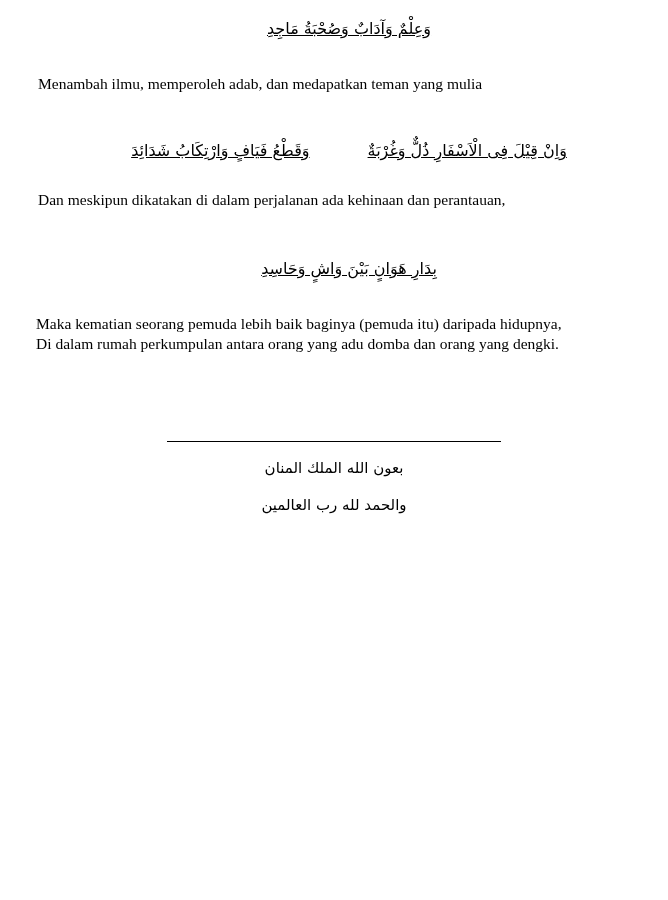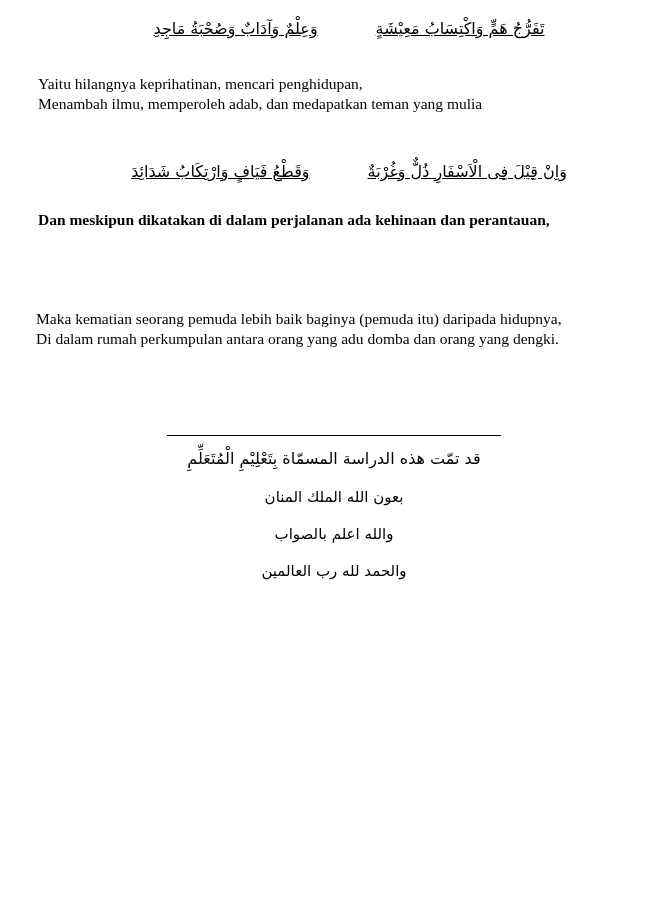"تَفَرُّجُ هَمٍّ وَاكْتِسَابُ مَعِيْشَةٍ" span.hemistich { html: <span>تَفَرُّجُ هَمٍّ وَاكْتِسَابُ مَعِيْشَةٍ</span> -> none }
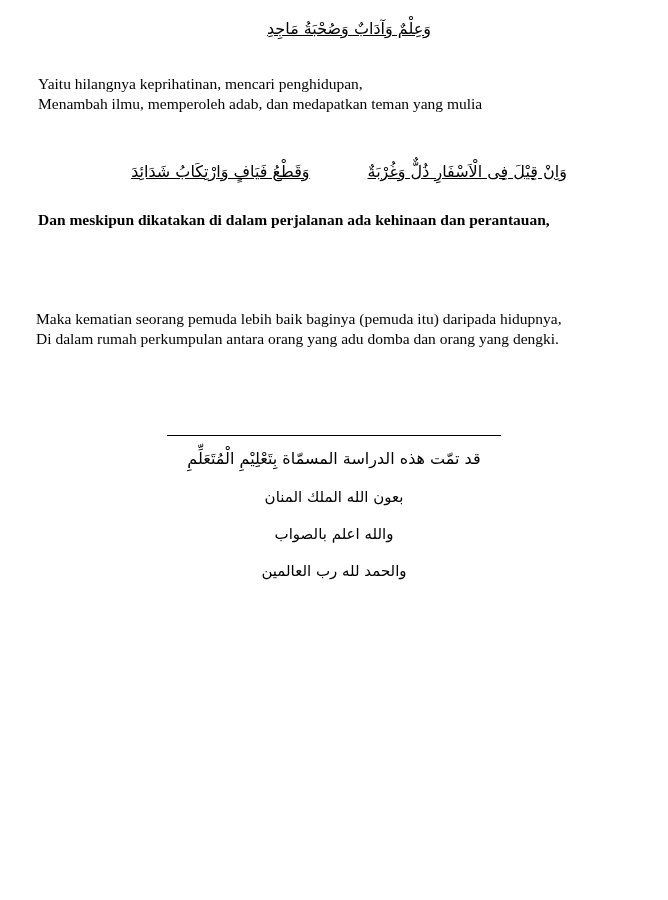"Yaitu hilangnya keprihatinan, mencari" div { html: <div>Yaitu hilangnya keprihatinan, mencari penghidupan,</div> -> none }
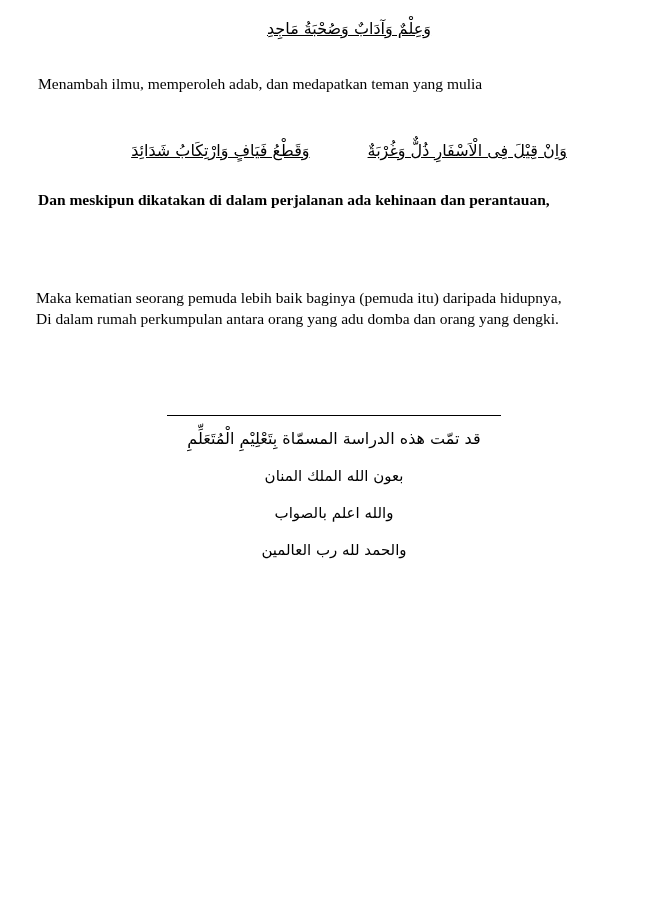"Dan meskipun dikatakan di dalam" .translation-2 { font-weight: bold -> none }
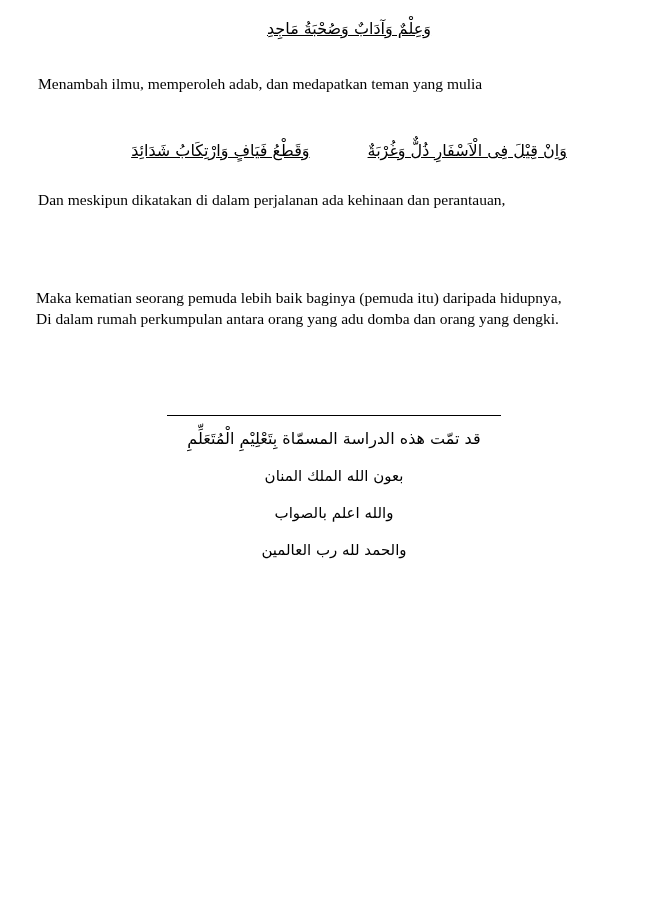"بِدَارِ هَوَانٍ بَيْنَ وَاشٍ وَحَاسِدِ" span.hemistich { html: none -> <span>بِدَارِ هَوَانٍ بَيْنَ وَاشٍ وَحَاسِدِ</span> }
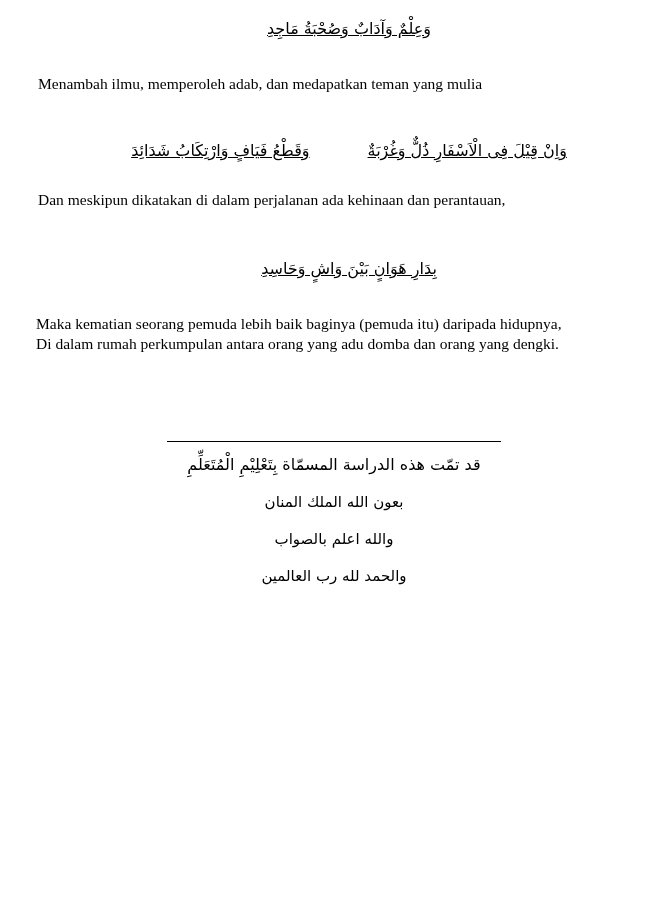"قد تمّت هذه الدراسة المسمّاة" div.closing-line { html: <div>قد تمّت هذه الدراسة المسمّاة بِتَعْلِيْمِ الْمُتَعَلِّمِ</div> -> none }
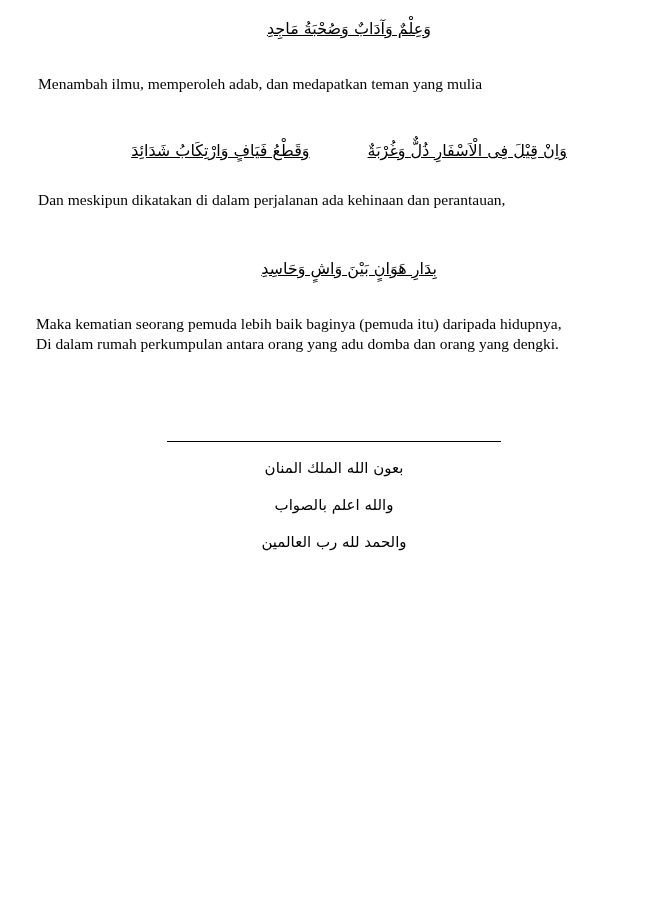"والله اعلم بالصواب" div.closing-line { html: <div>والله اعلم بالصواب</div> -> none }
